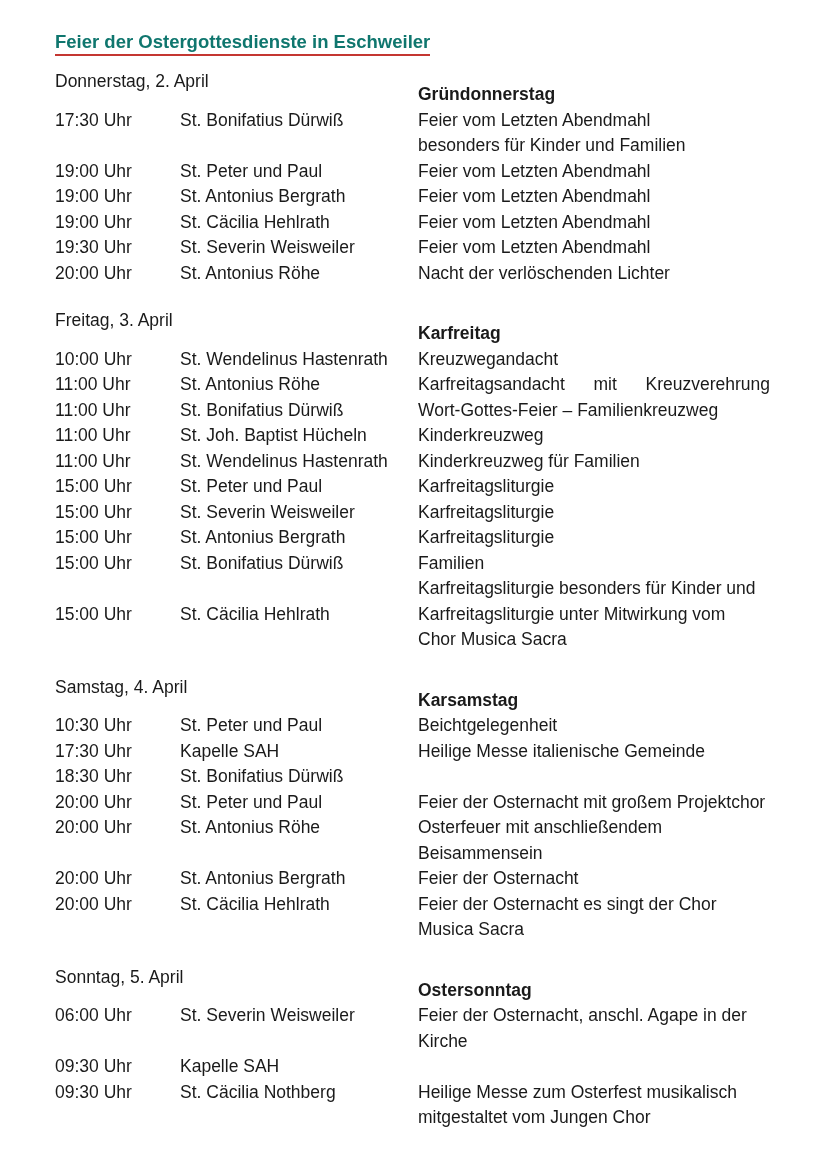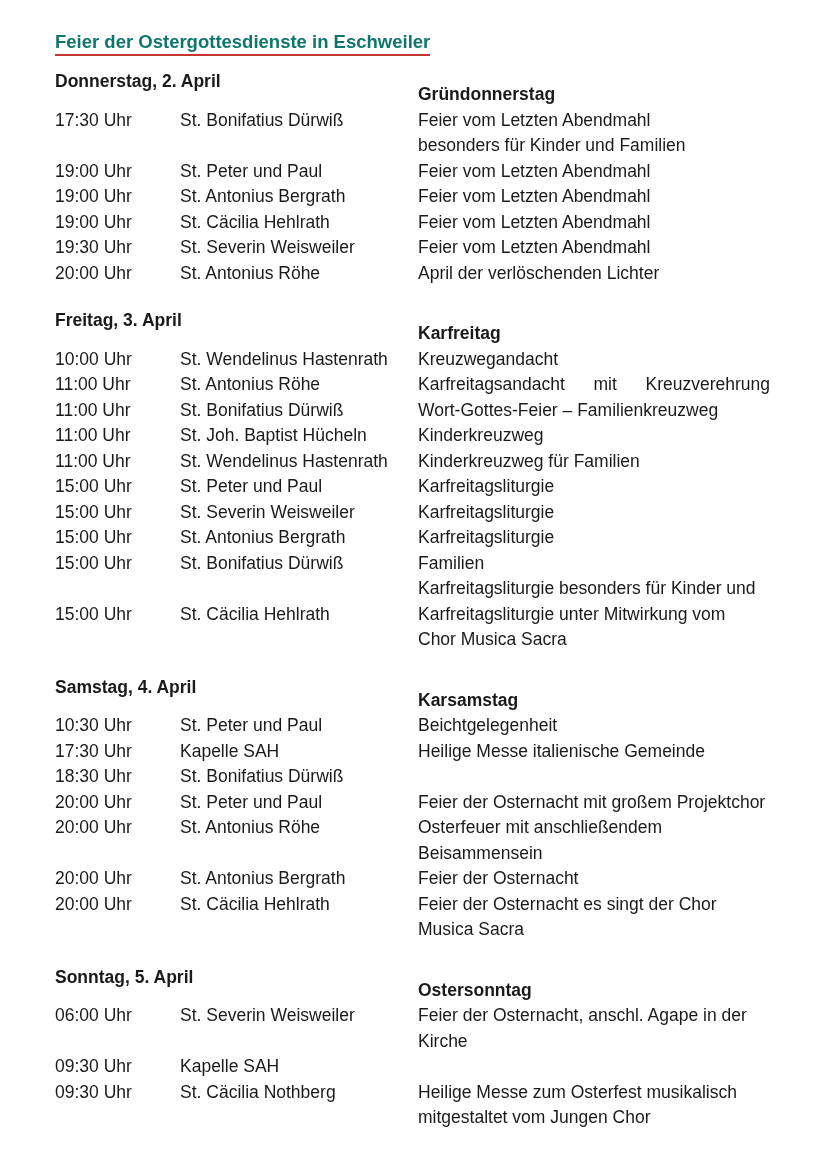"Donnerstag, 2. April" .header-row .day-cell { font-weight: bold -> normal }
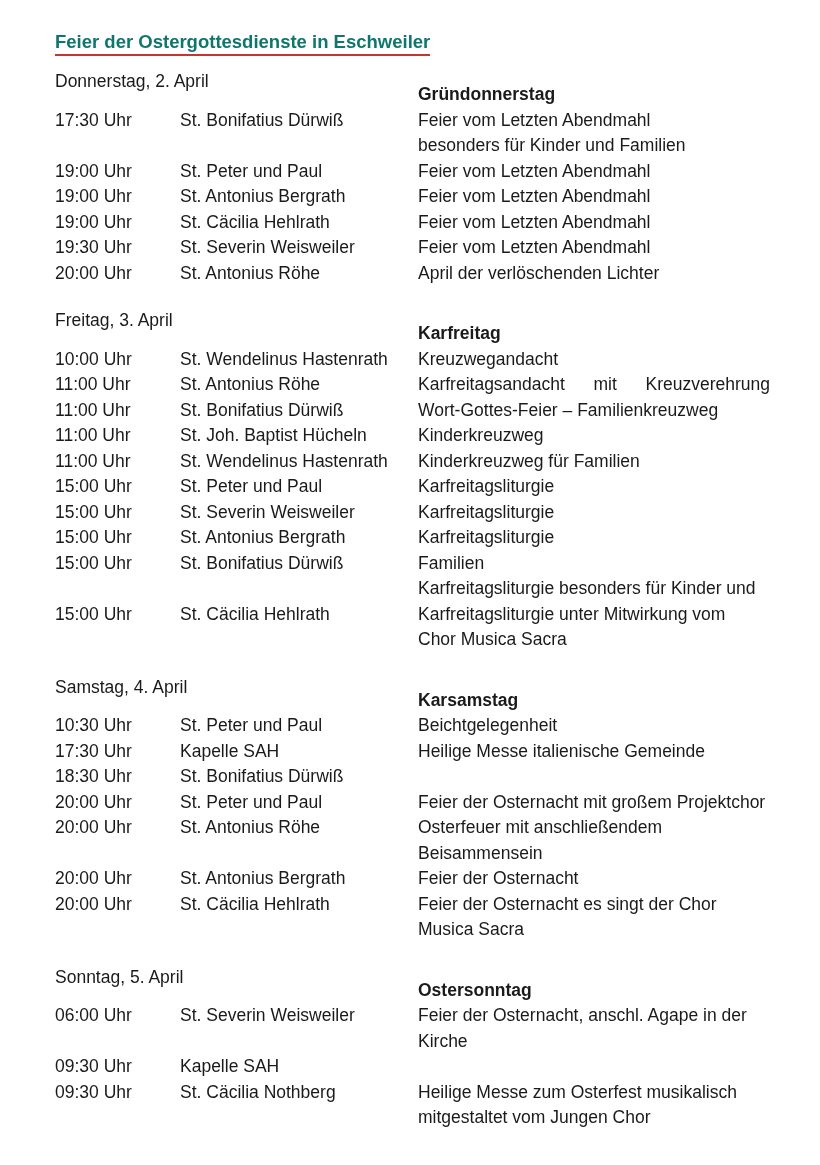"April der verlöschenden Lichter" div.desc-line { text: April -> Nacht }
